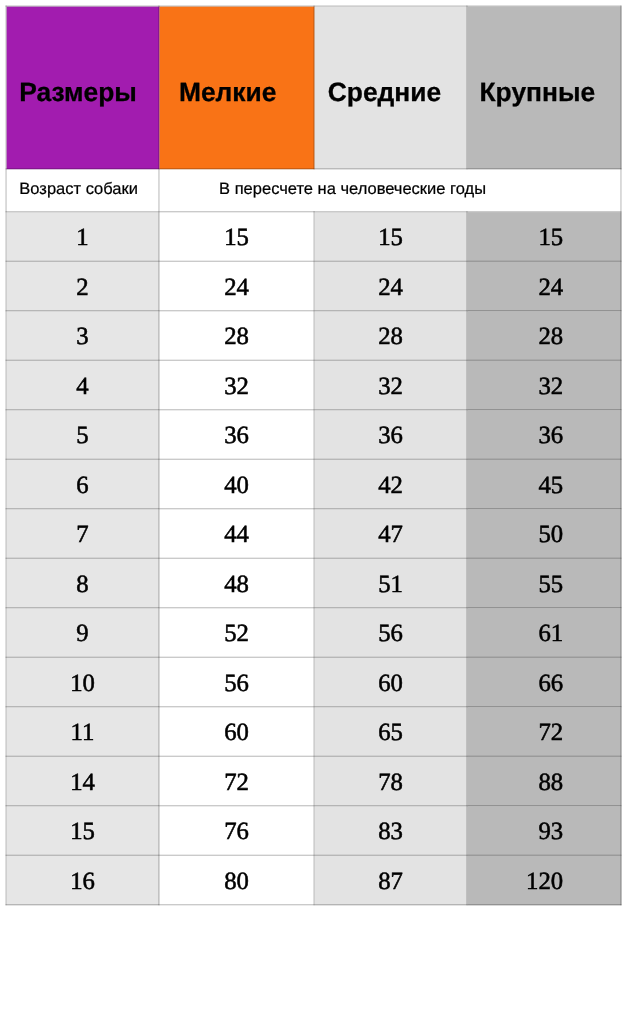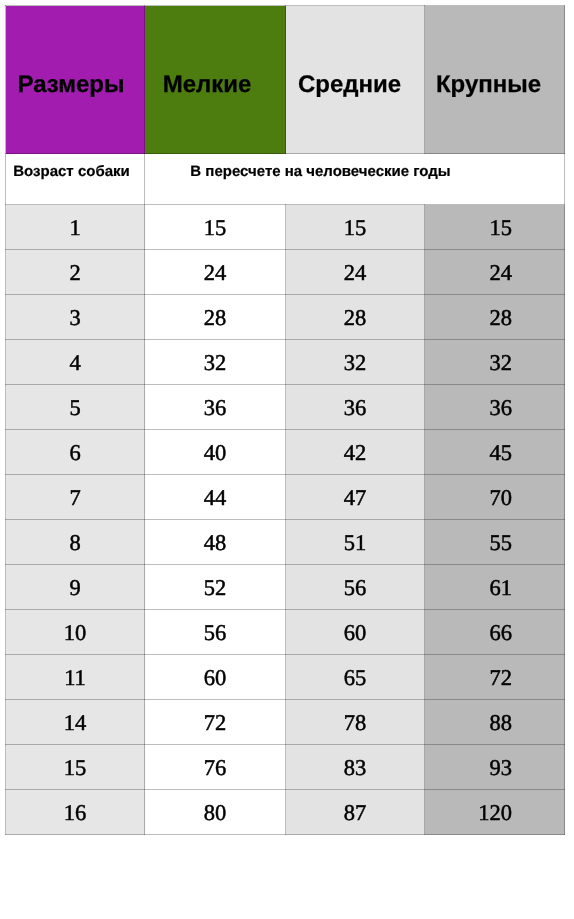"Мелкие" .h1 .k2 { background: #4d7c0f -> #f97316 }
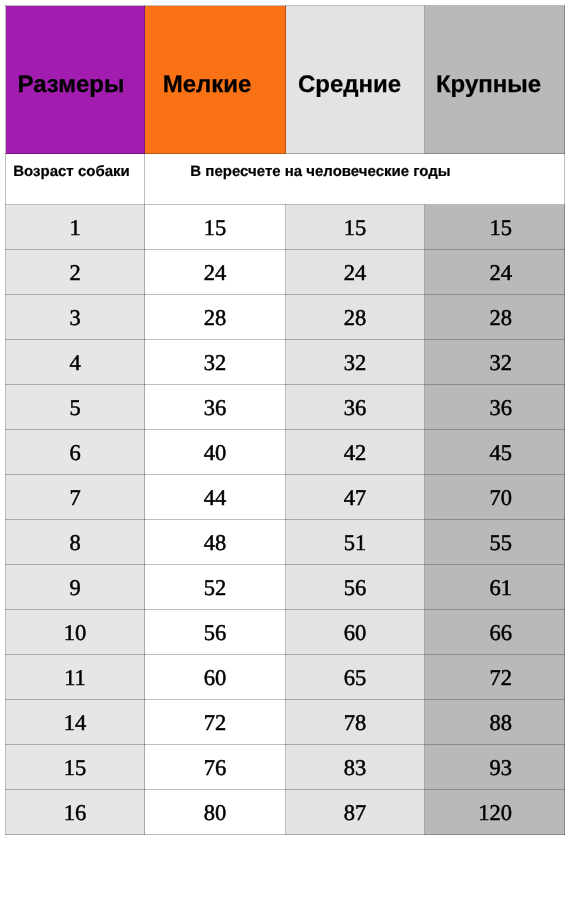"Возраст собаки" .h2 td { font-weight: bold -> normal; padding-bottom: 16px -> 4px }
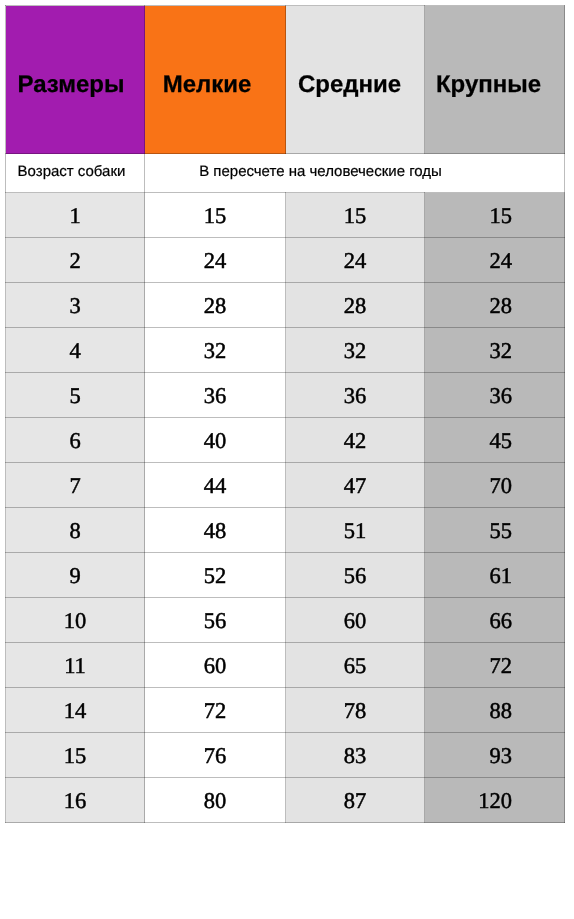"70" td.d { text: 70 -> 50 }
